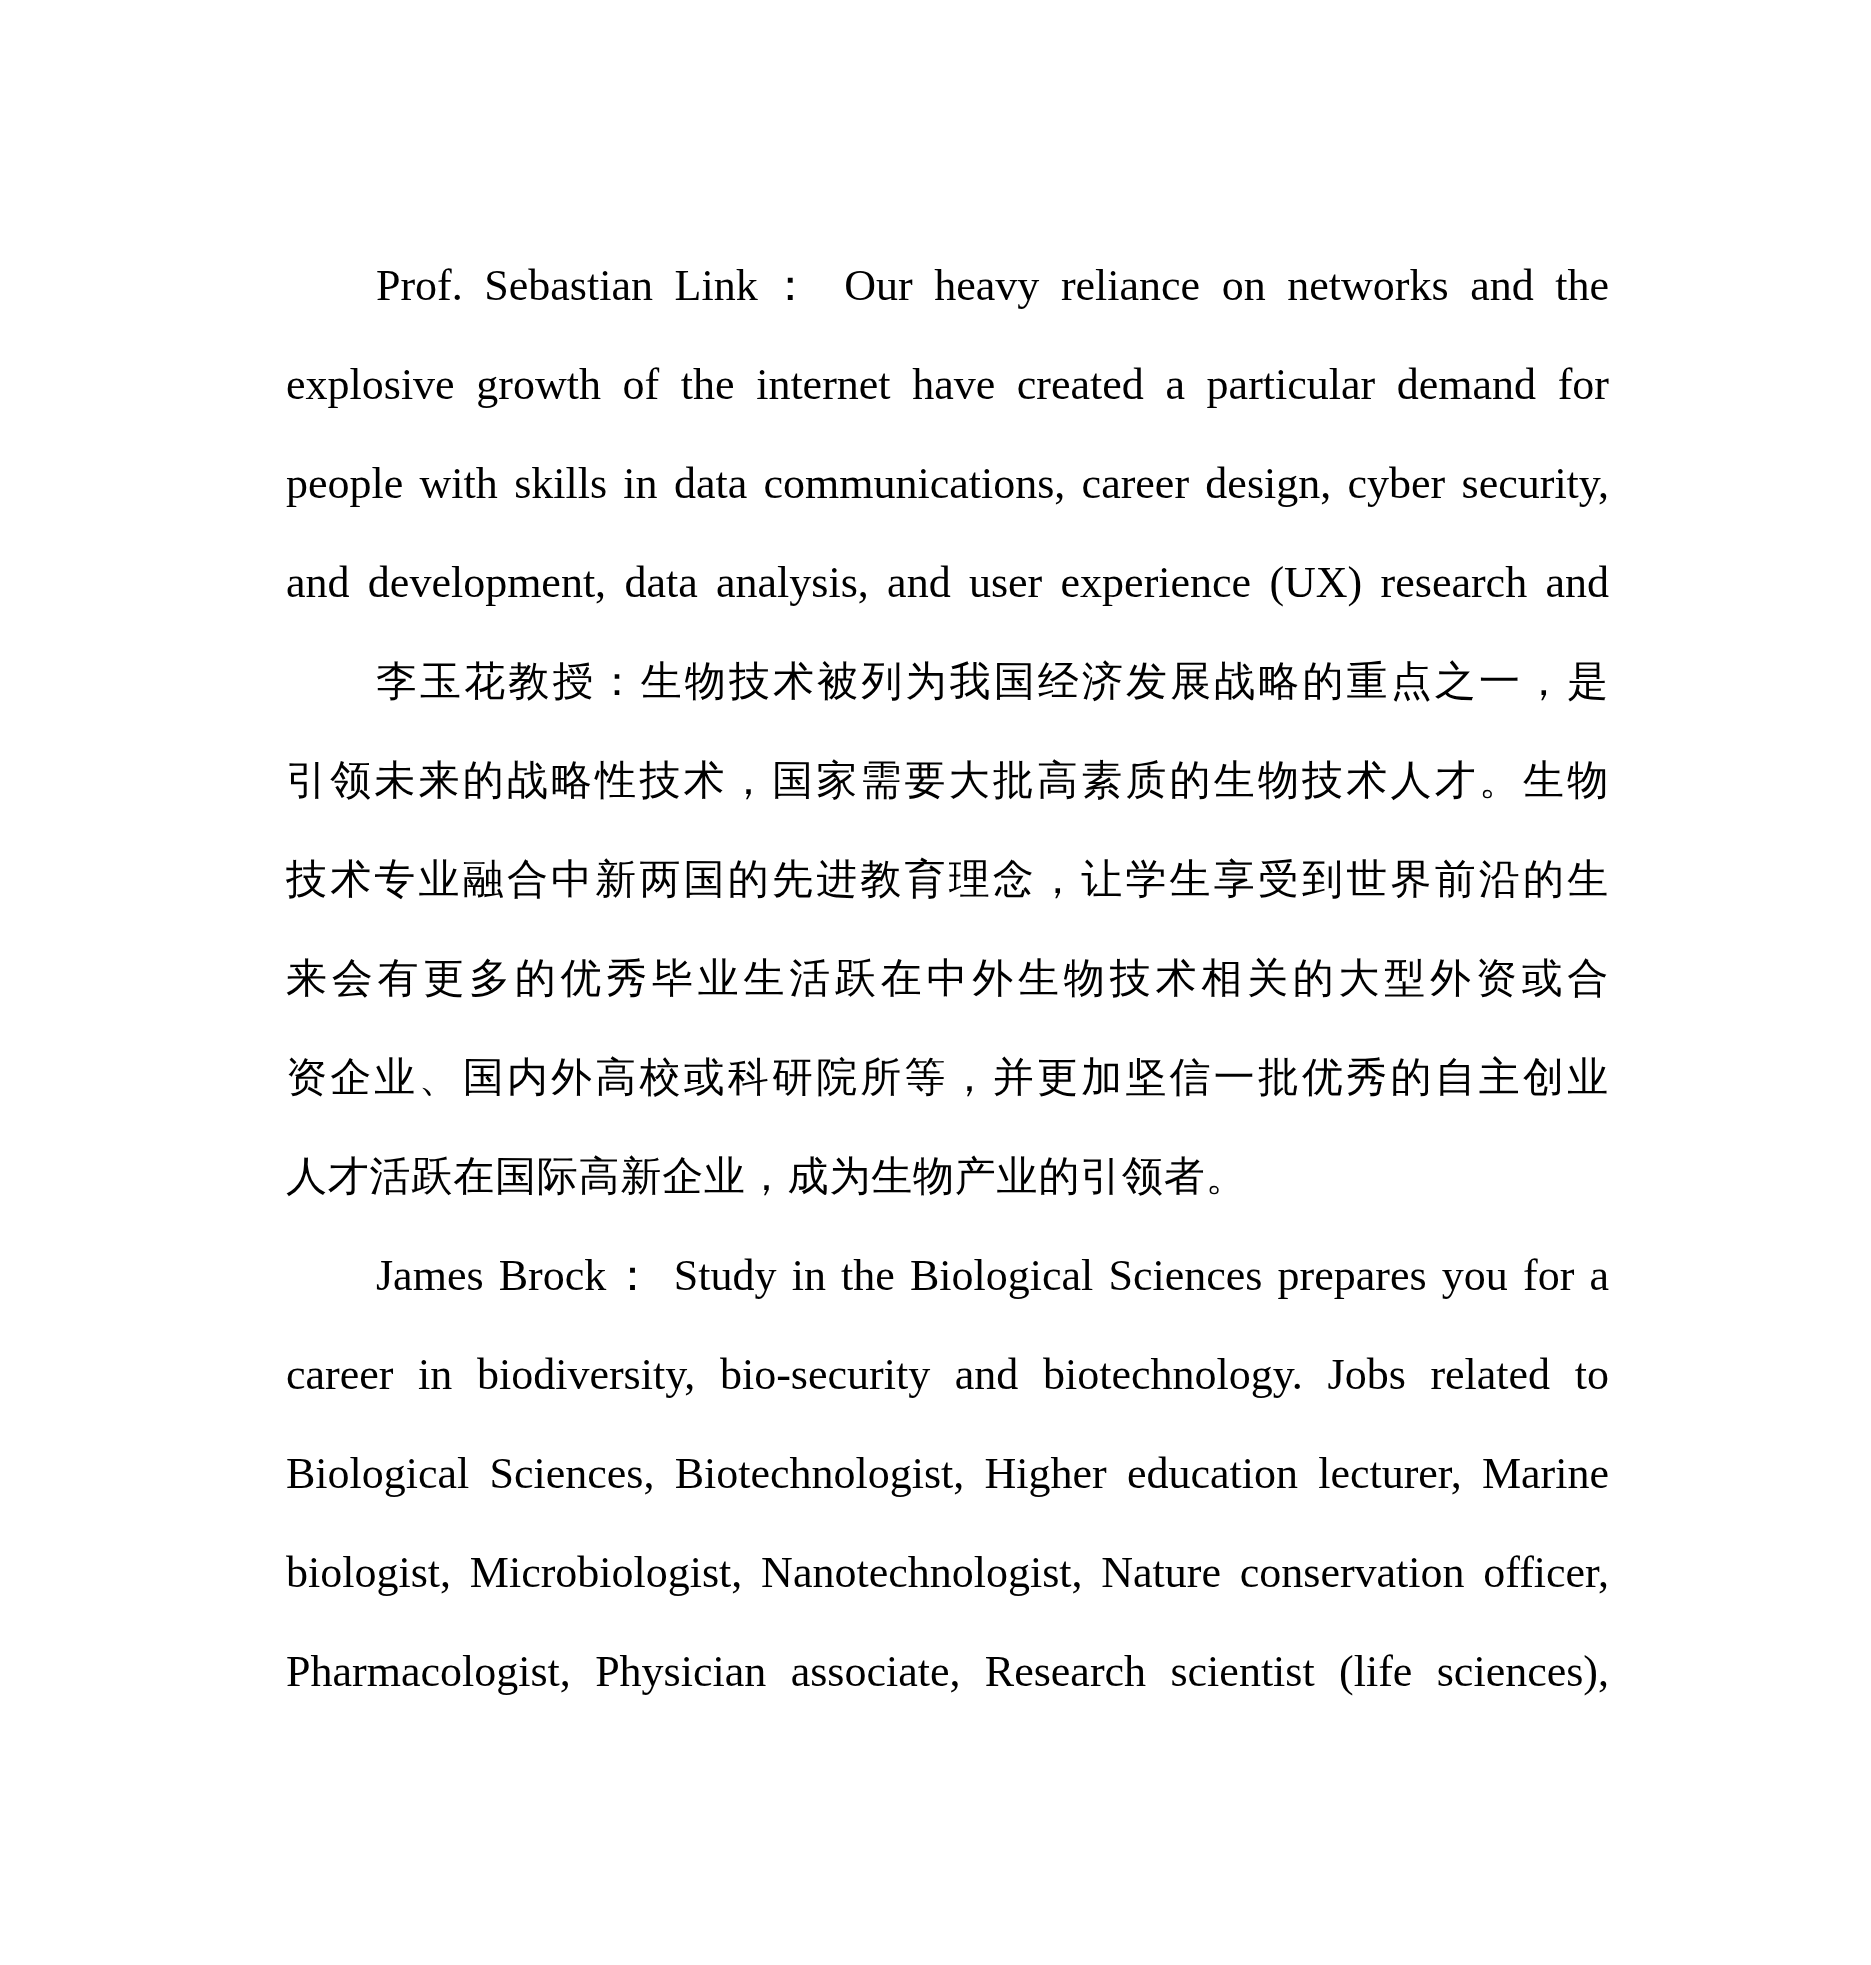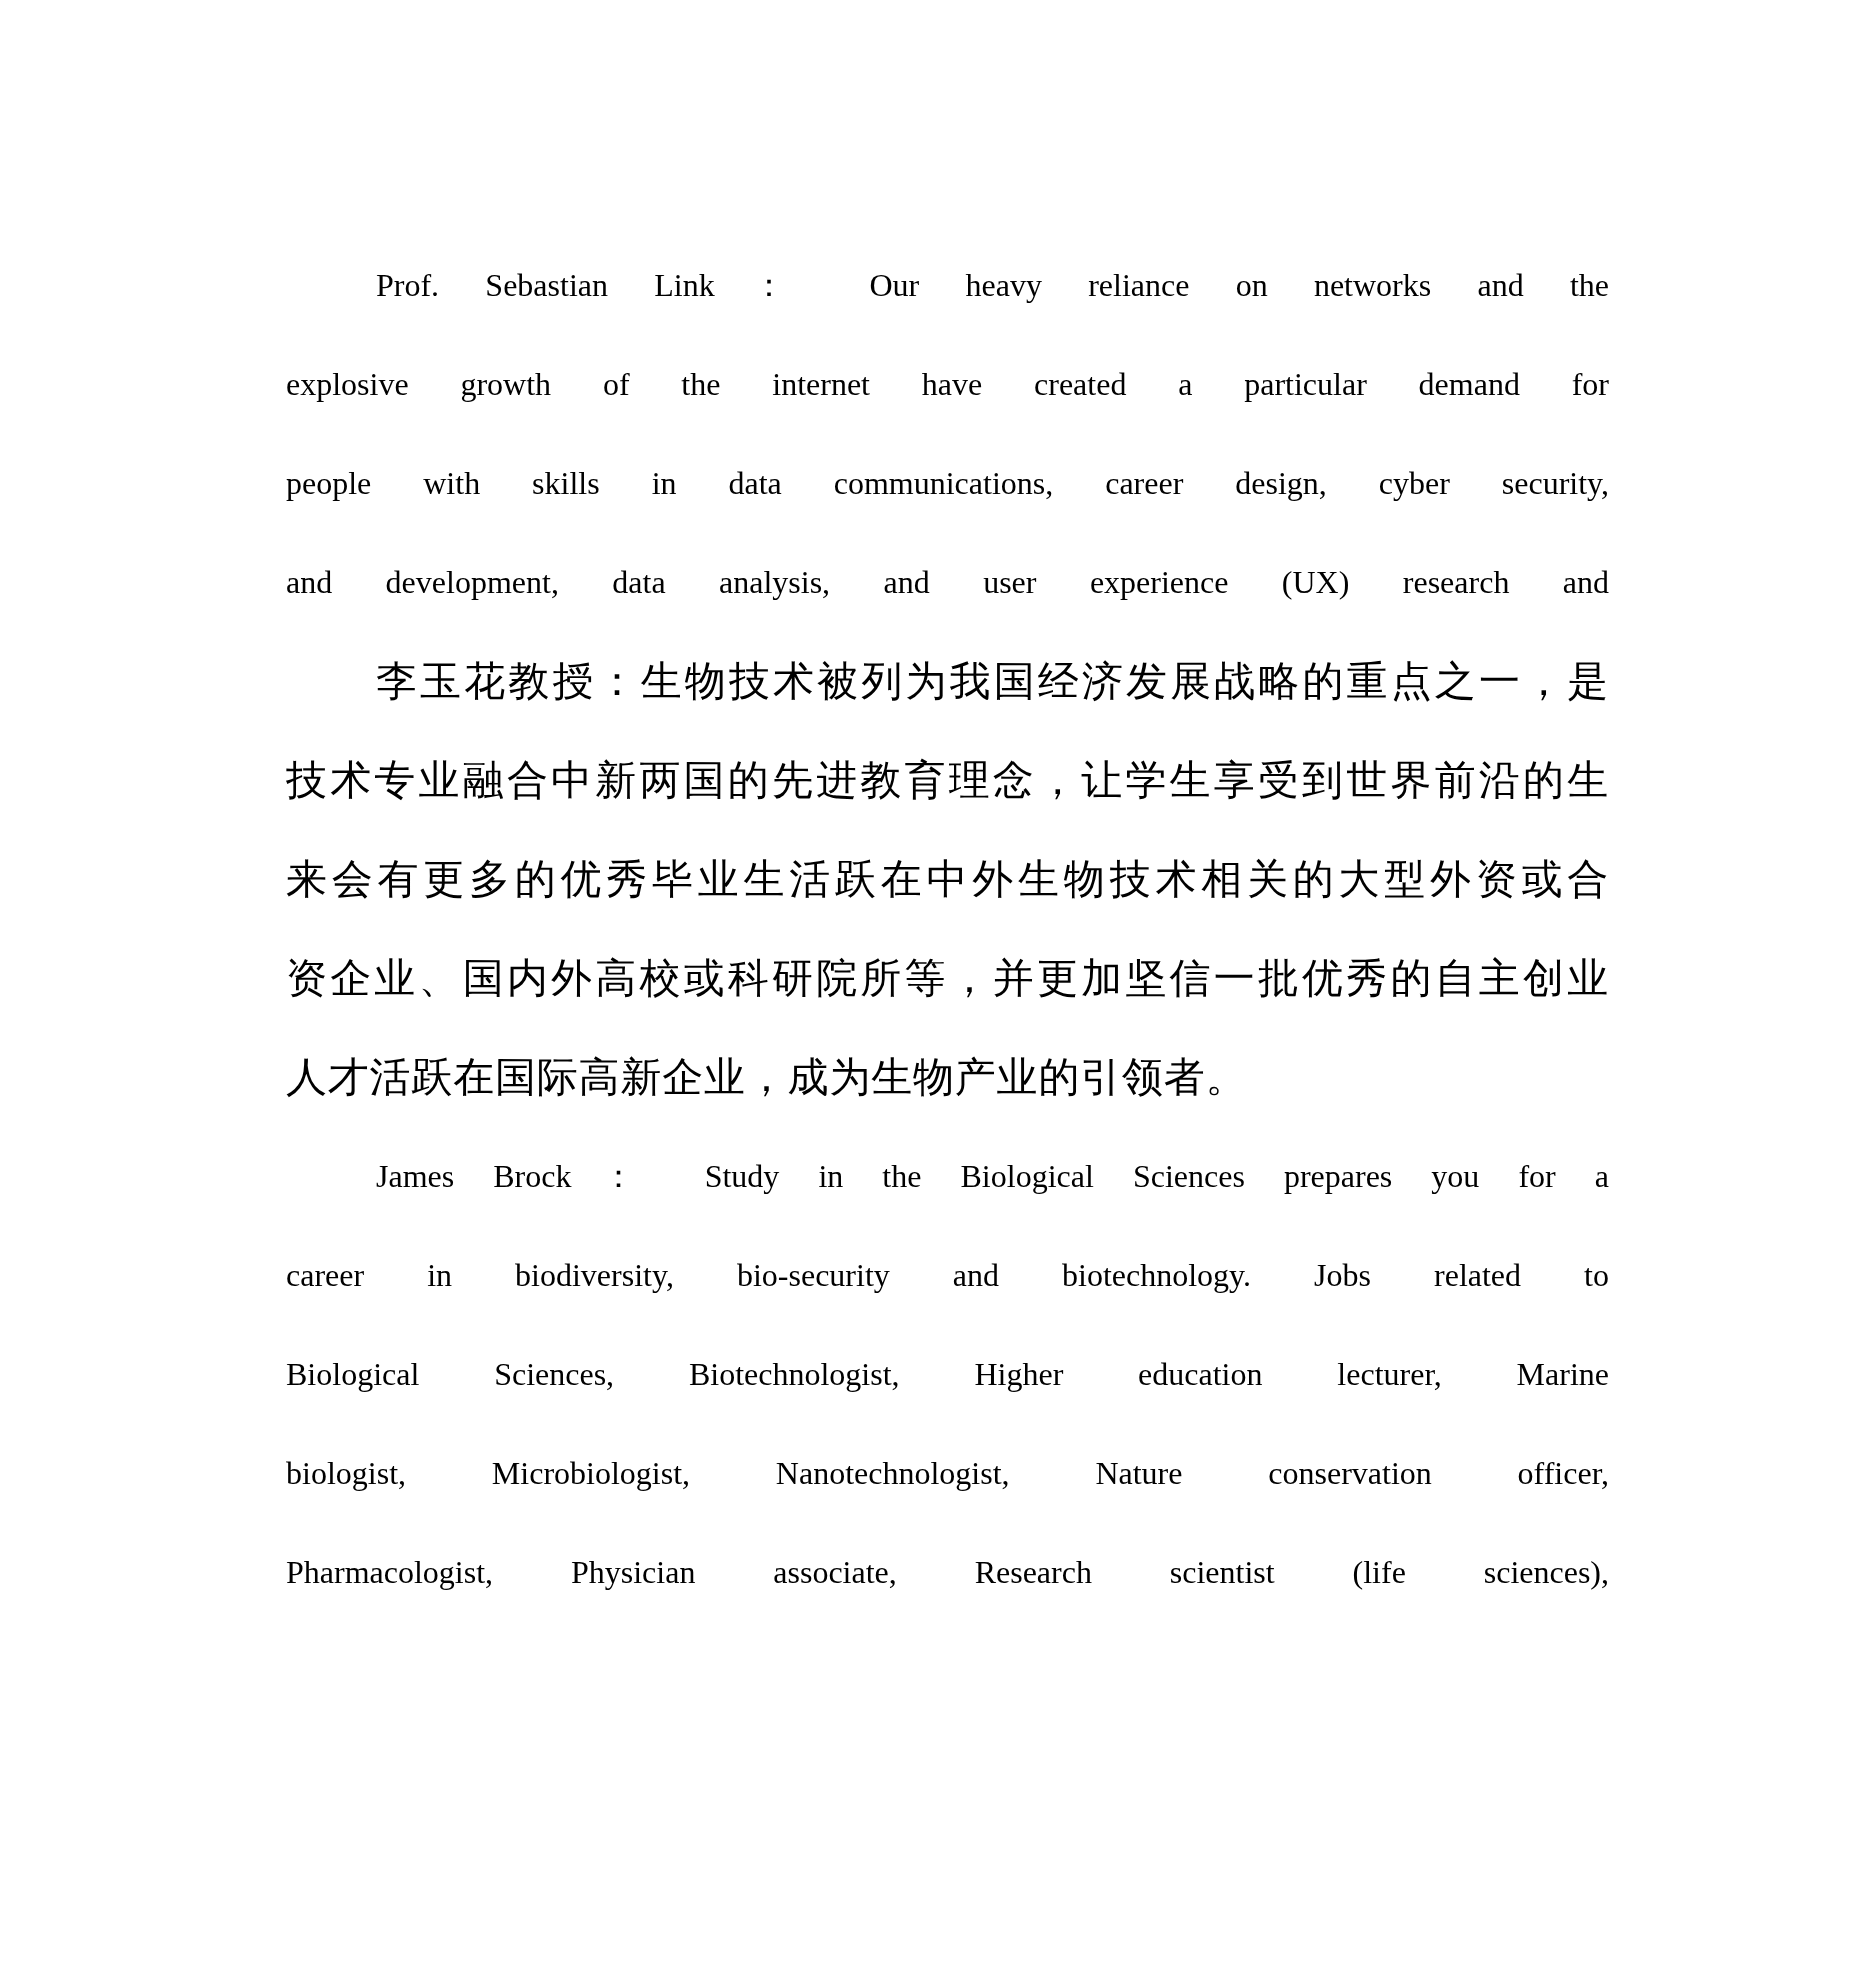"Prof. Sebastian Link： Our heavy" .line { font-size: 32px -> 44px }
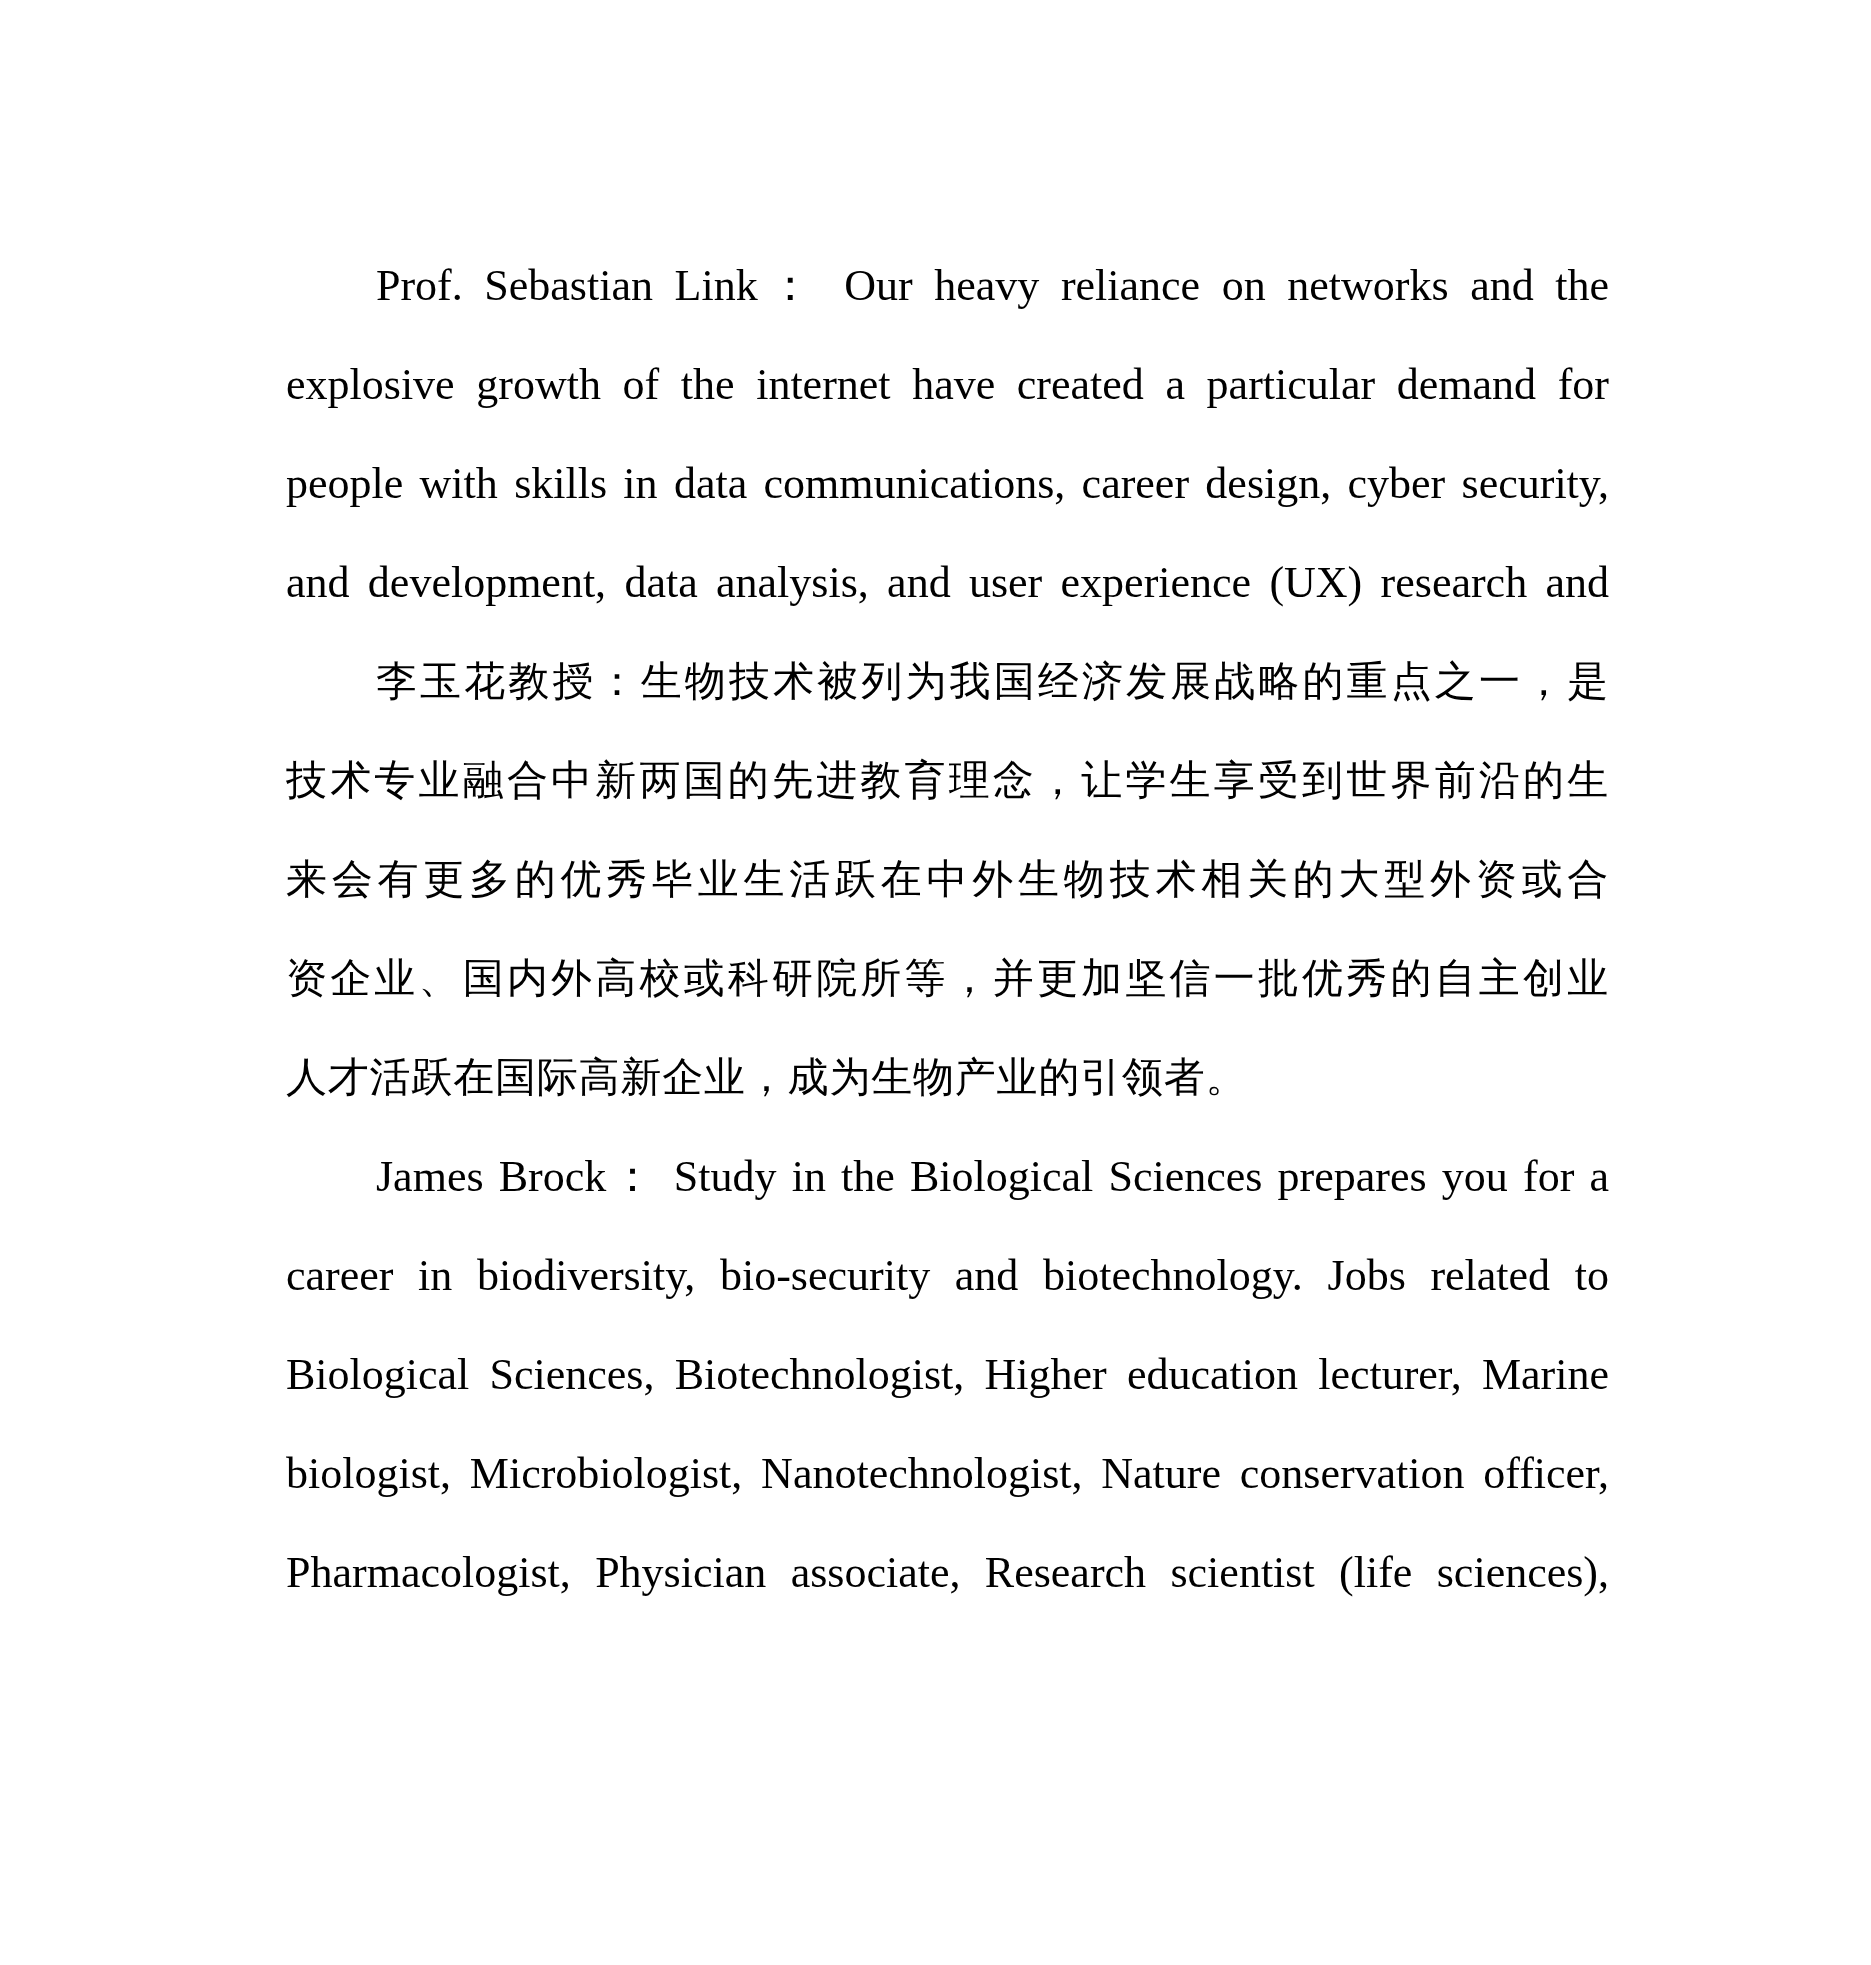"引领未来的战略性技术，国家需要大批高素质的生物技术人才。生物" span.line { html: none -> <span> <span>引领未来的战略性技术，国家需要大批高素质的生物技术人才。生物</span> </span> }
